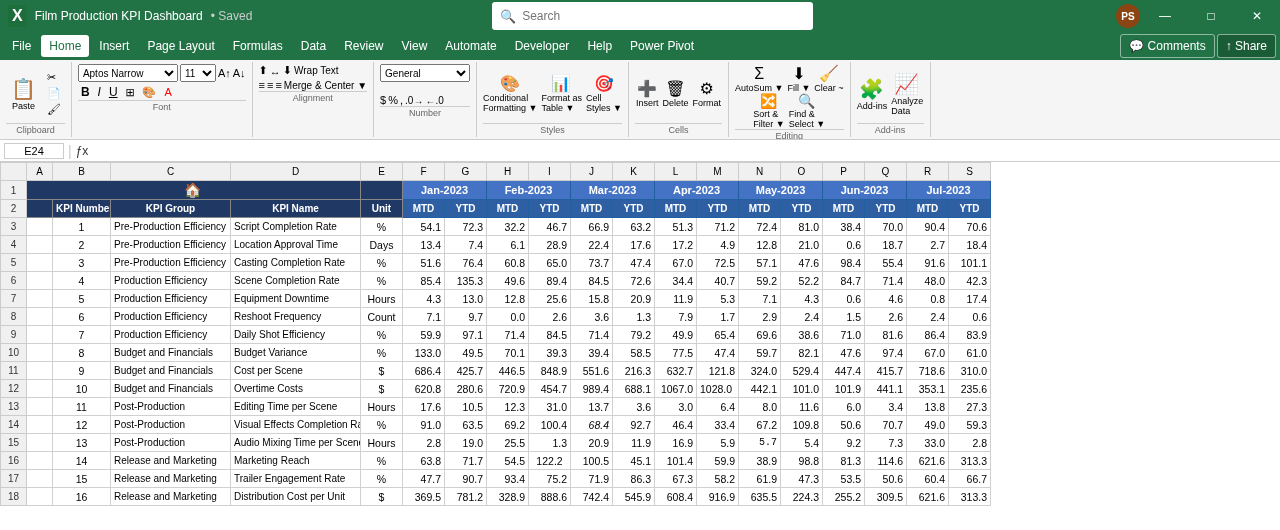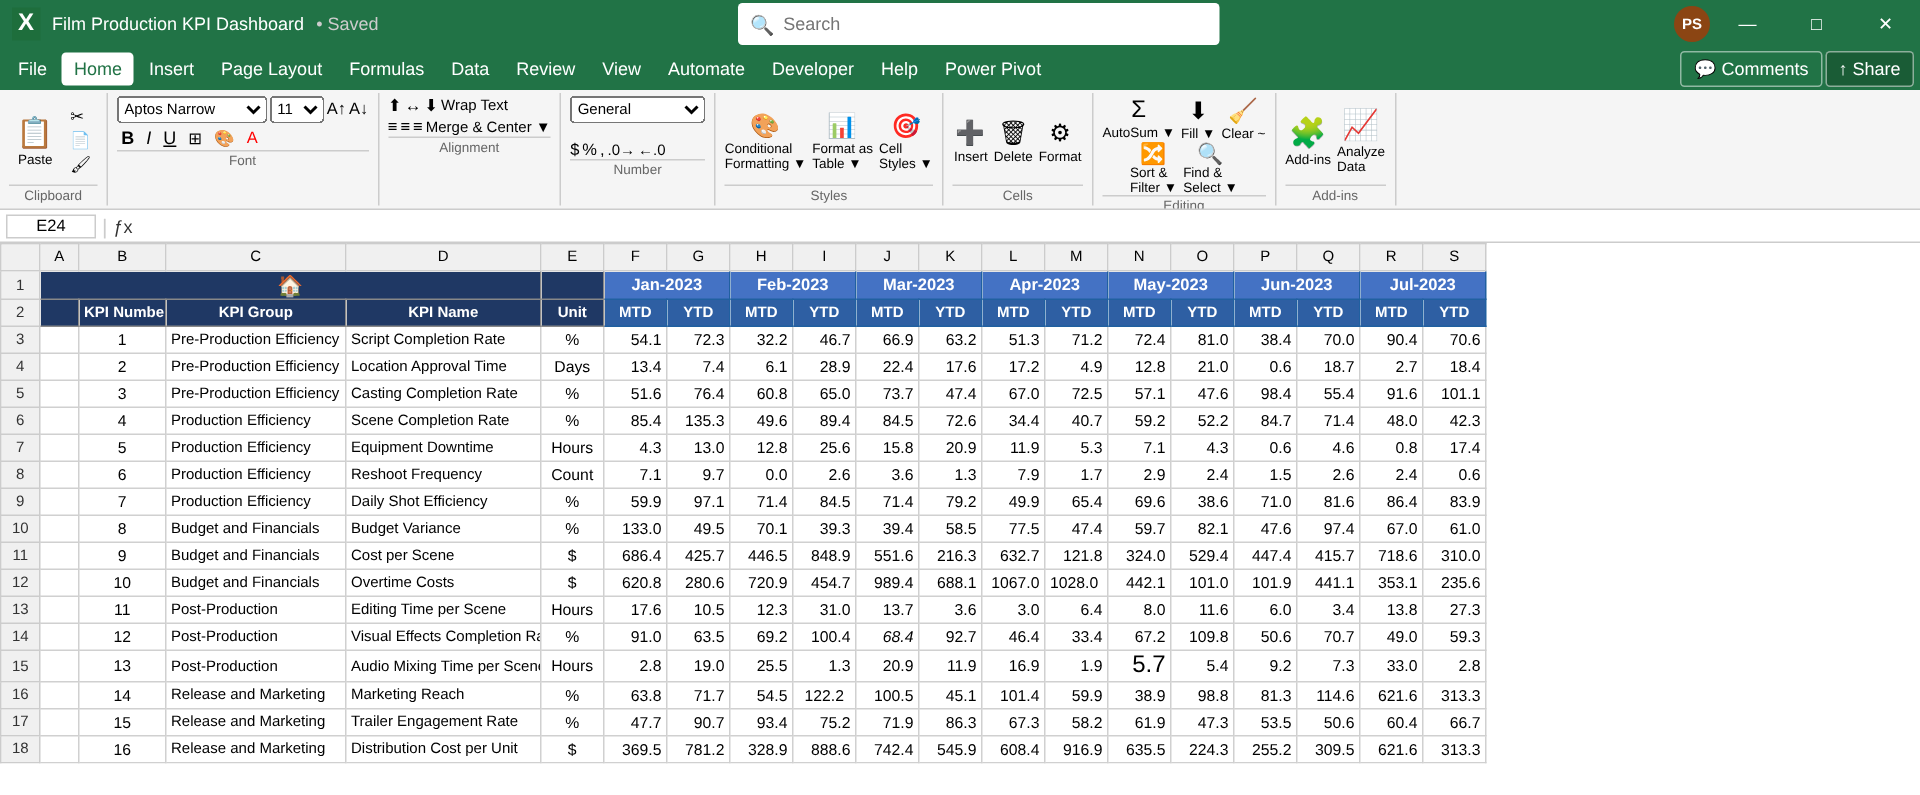"1.9" td { text: 1.9 -> 5.9 }
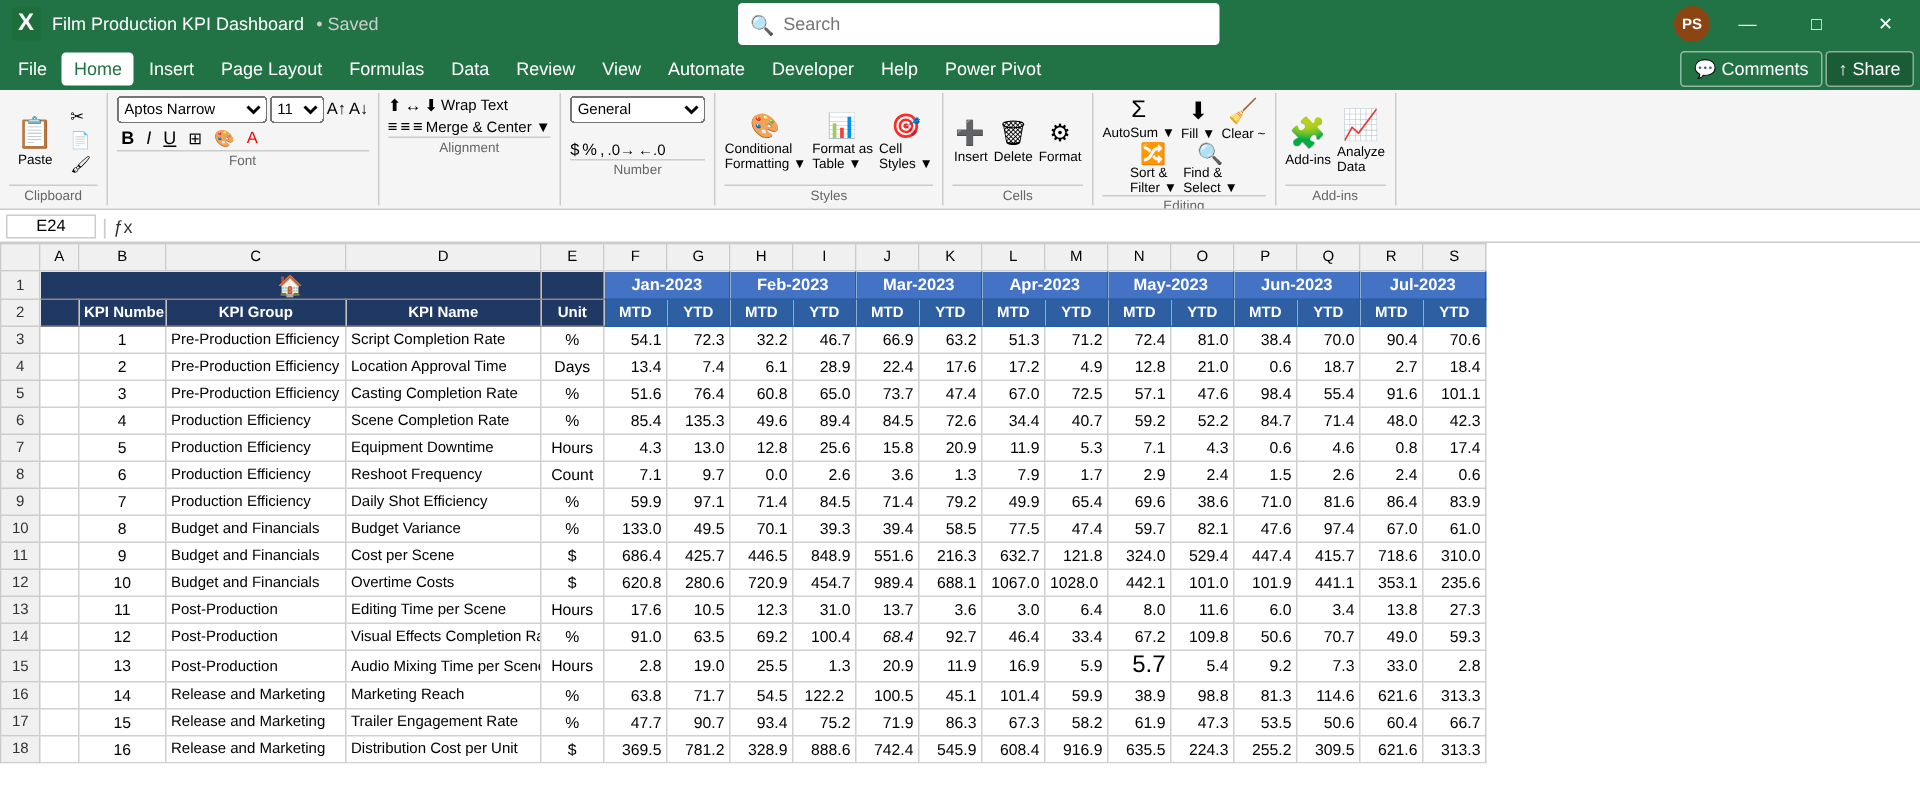"5.7" td { font-family: none -> Liberation Mono, monospace; font-size: 16px -> 10px }
